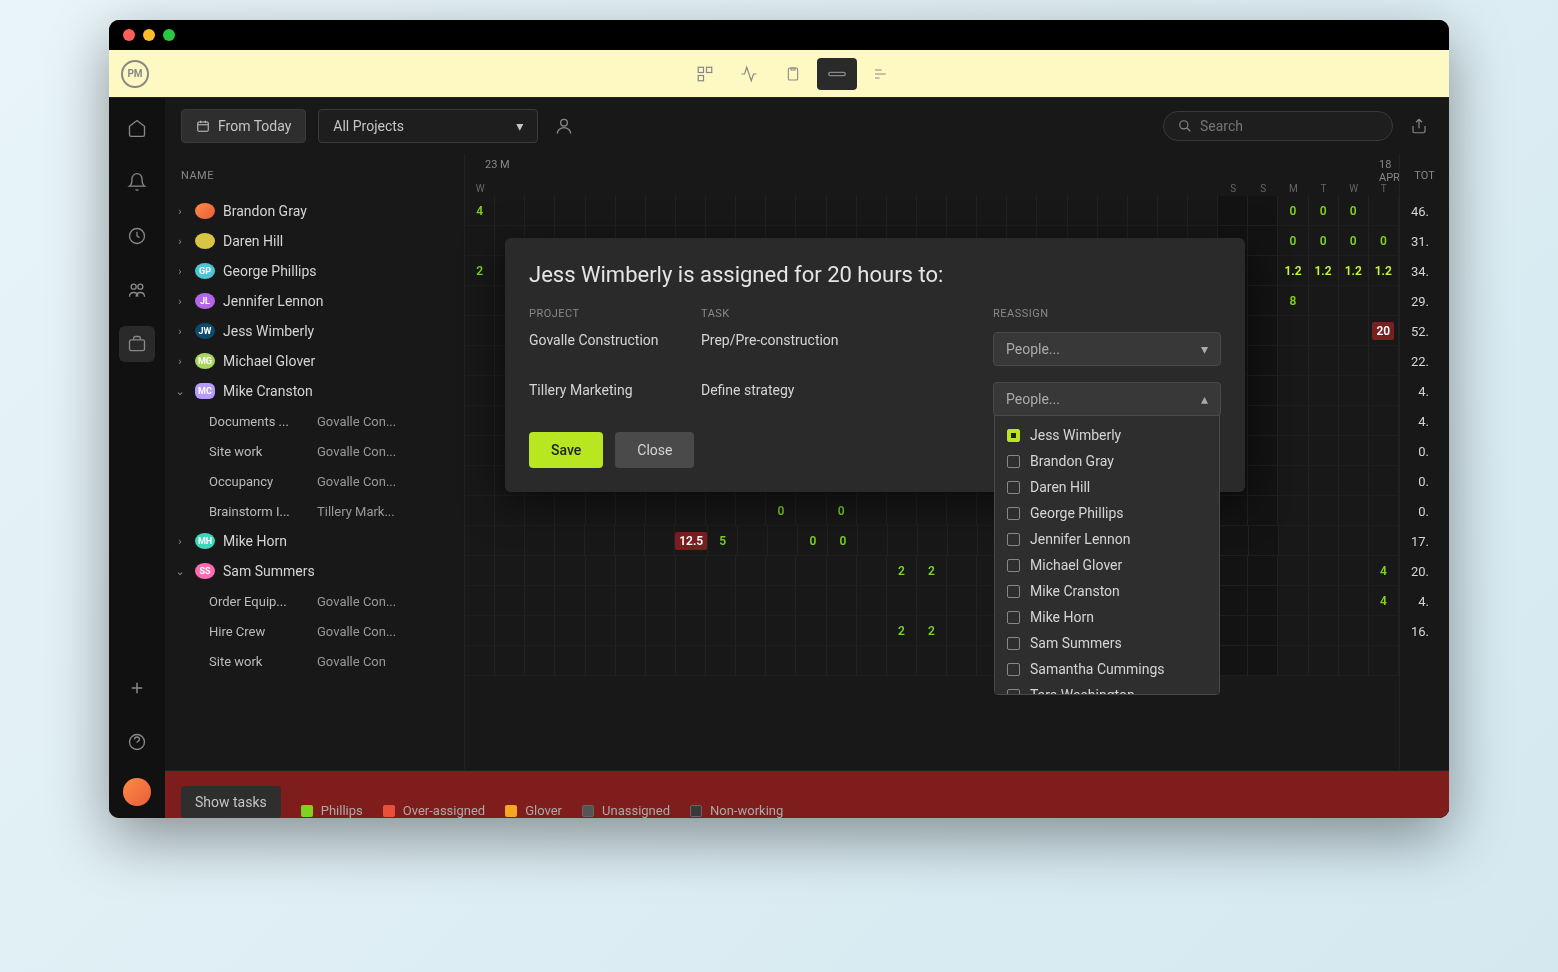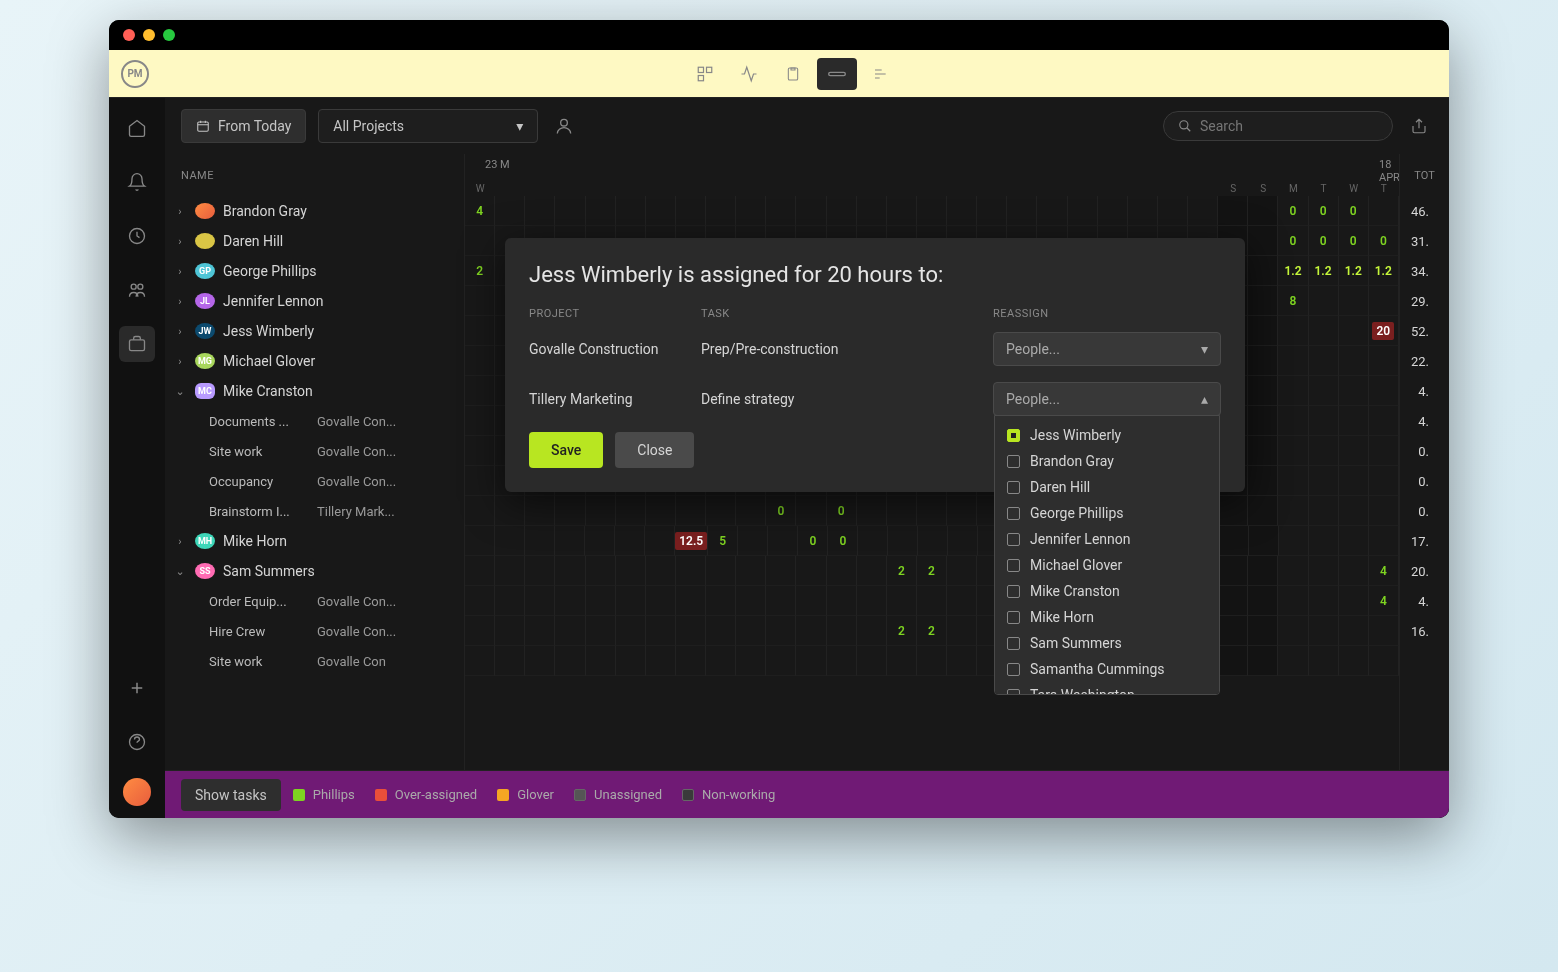"Govalle Construction" .modal-row { align-items: center -> flex-start }
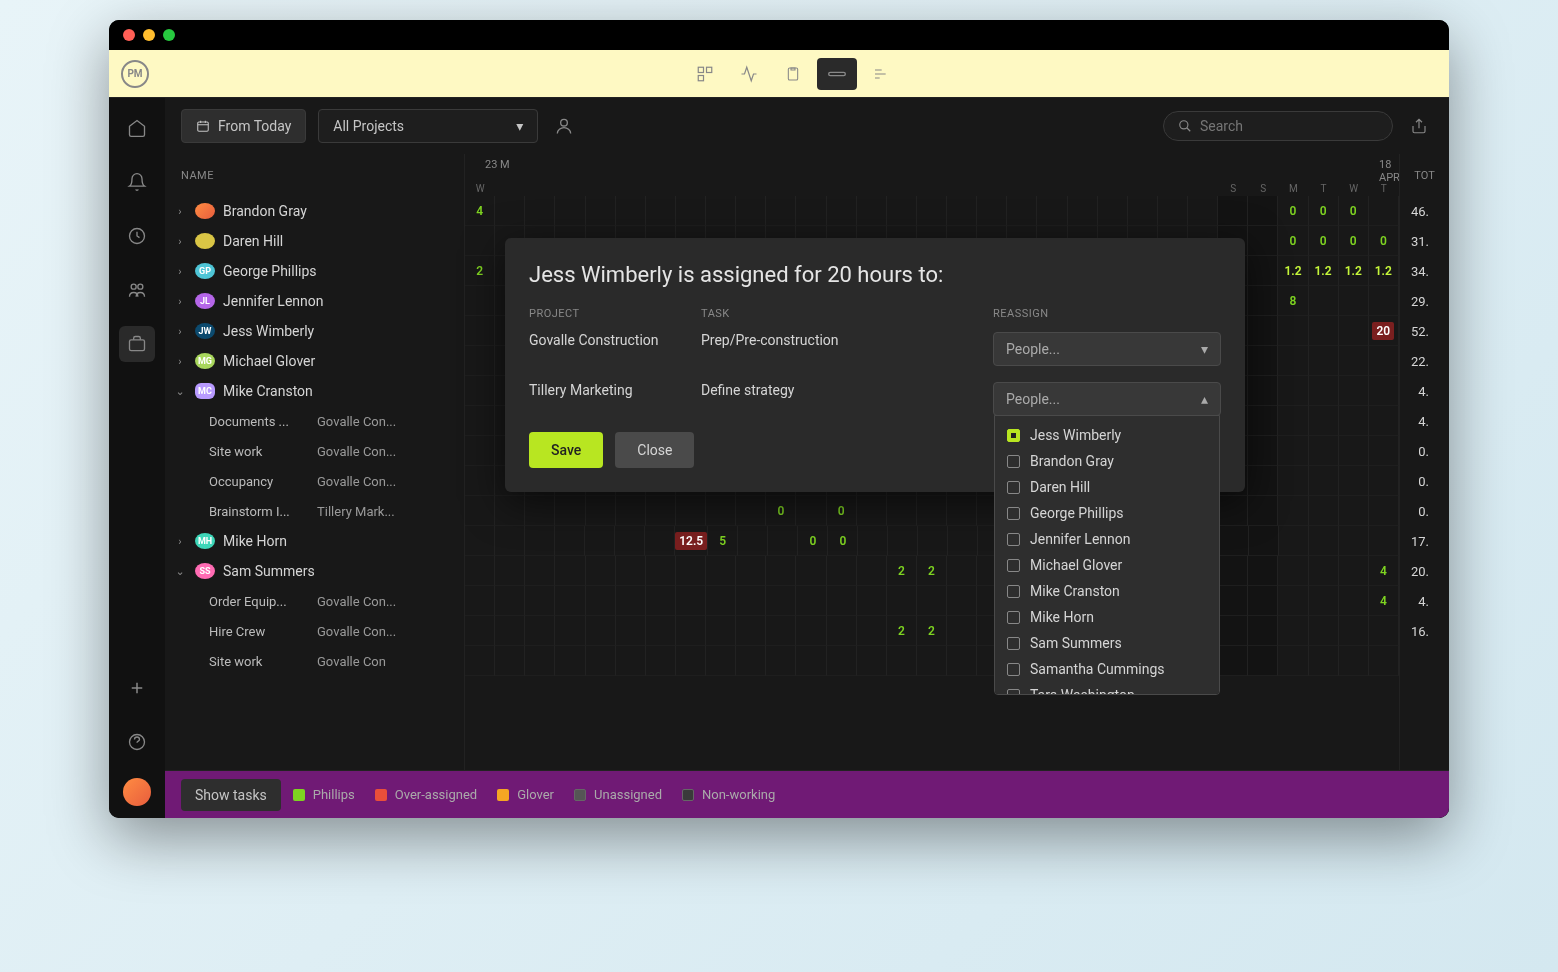"Show tasks" .footer { align-items: center -> flex-end; background: #701a75 -> #7f1d1d; gap: 12px -> 20px }
